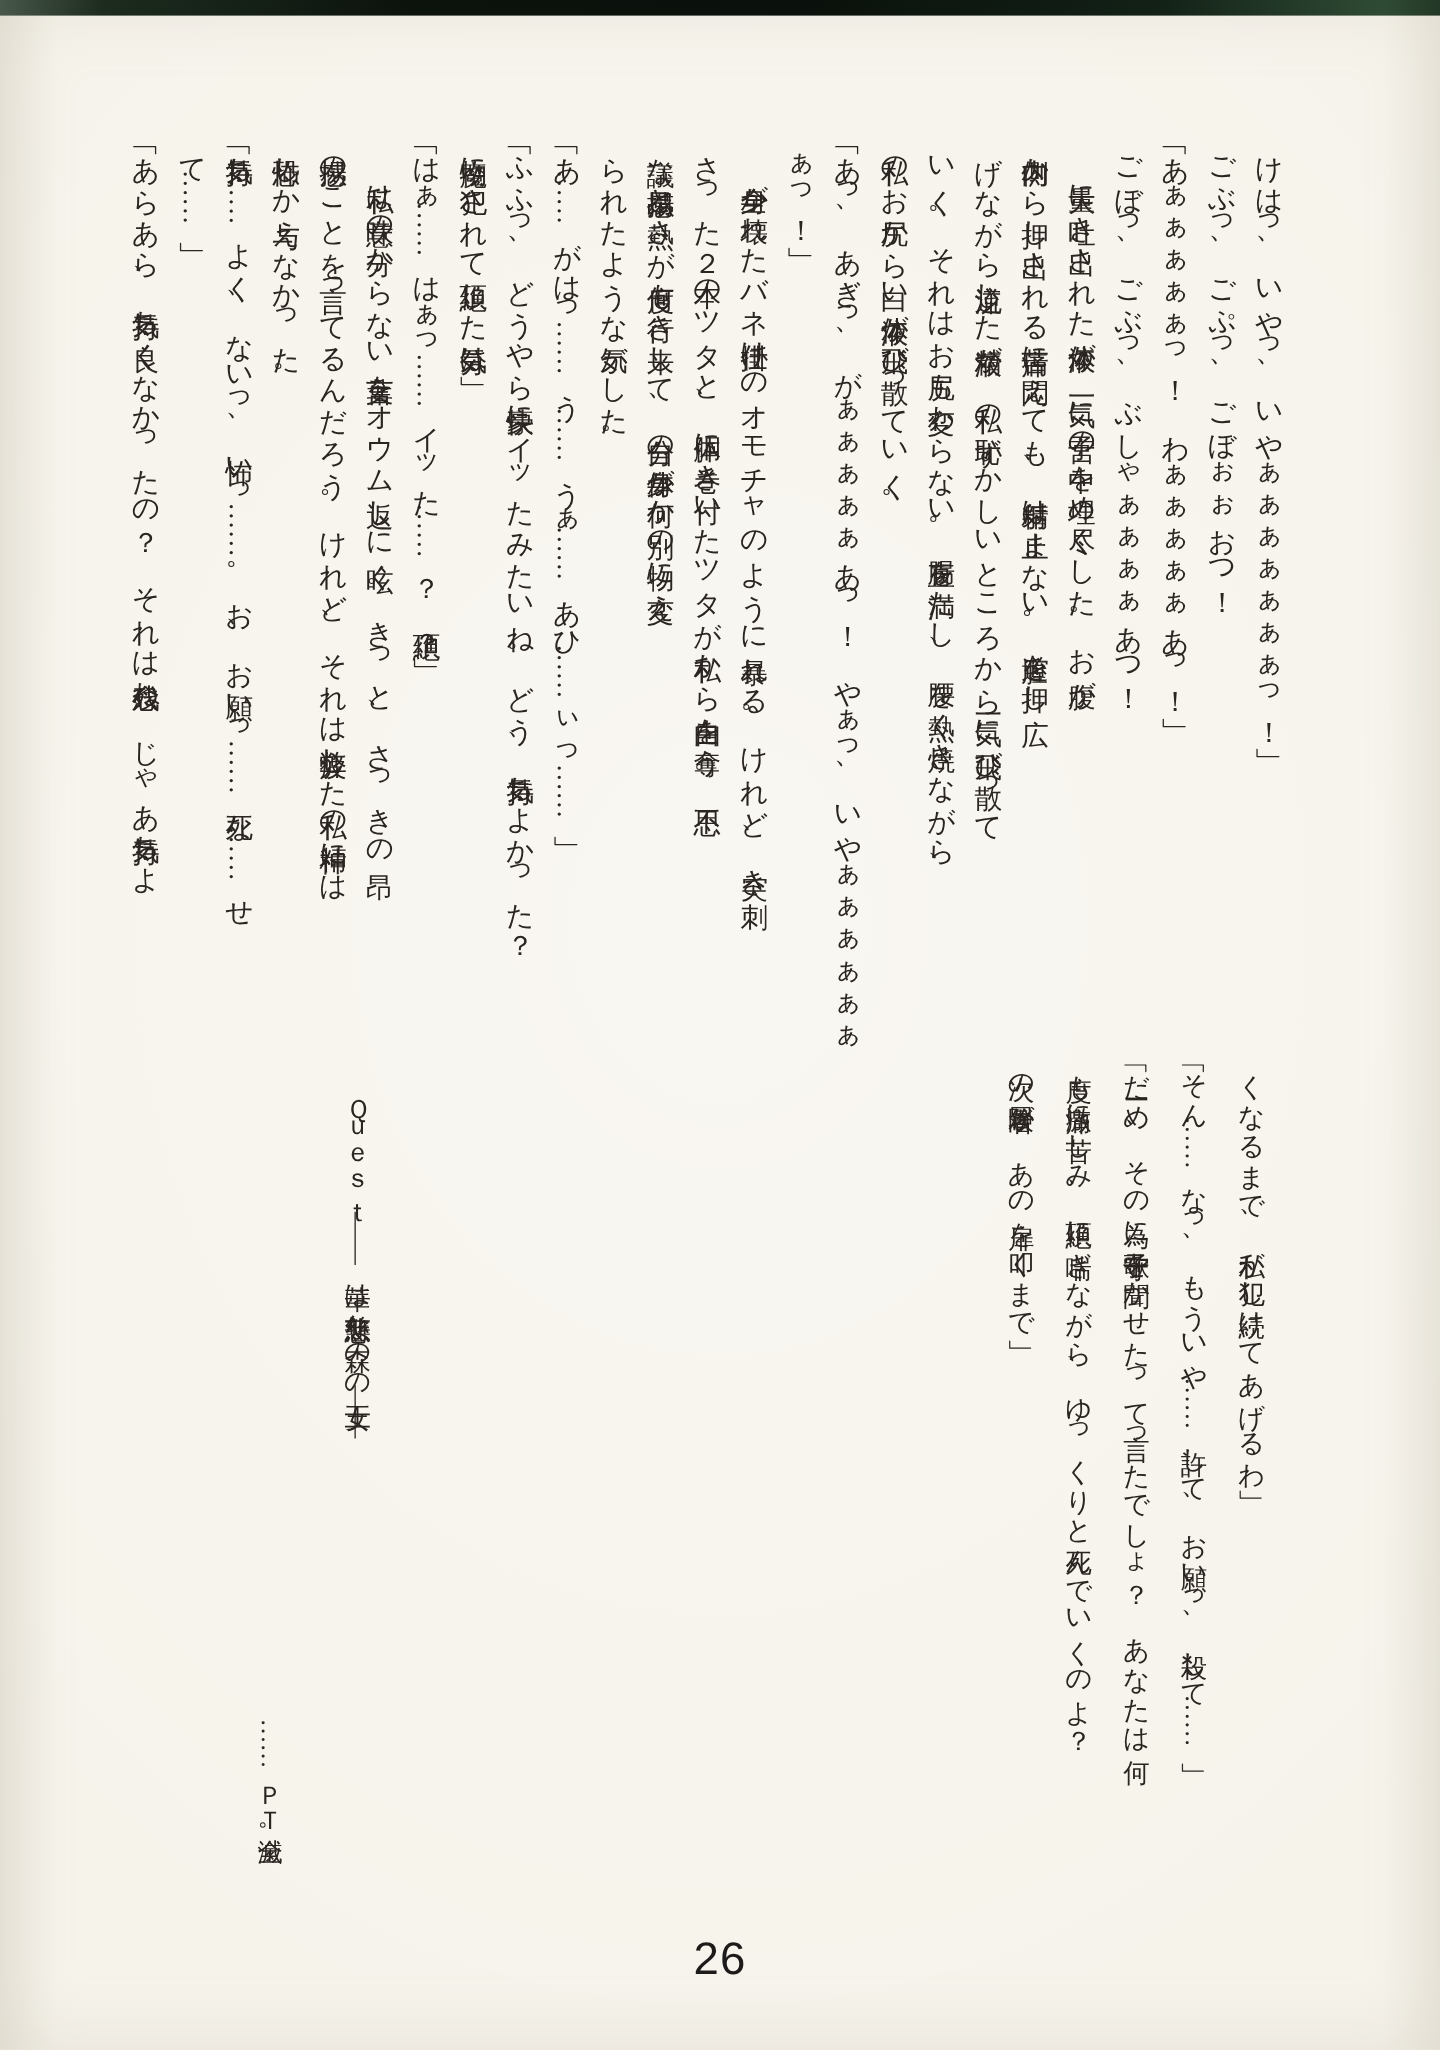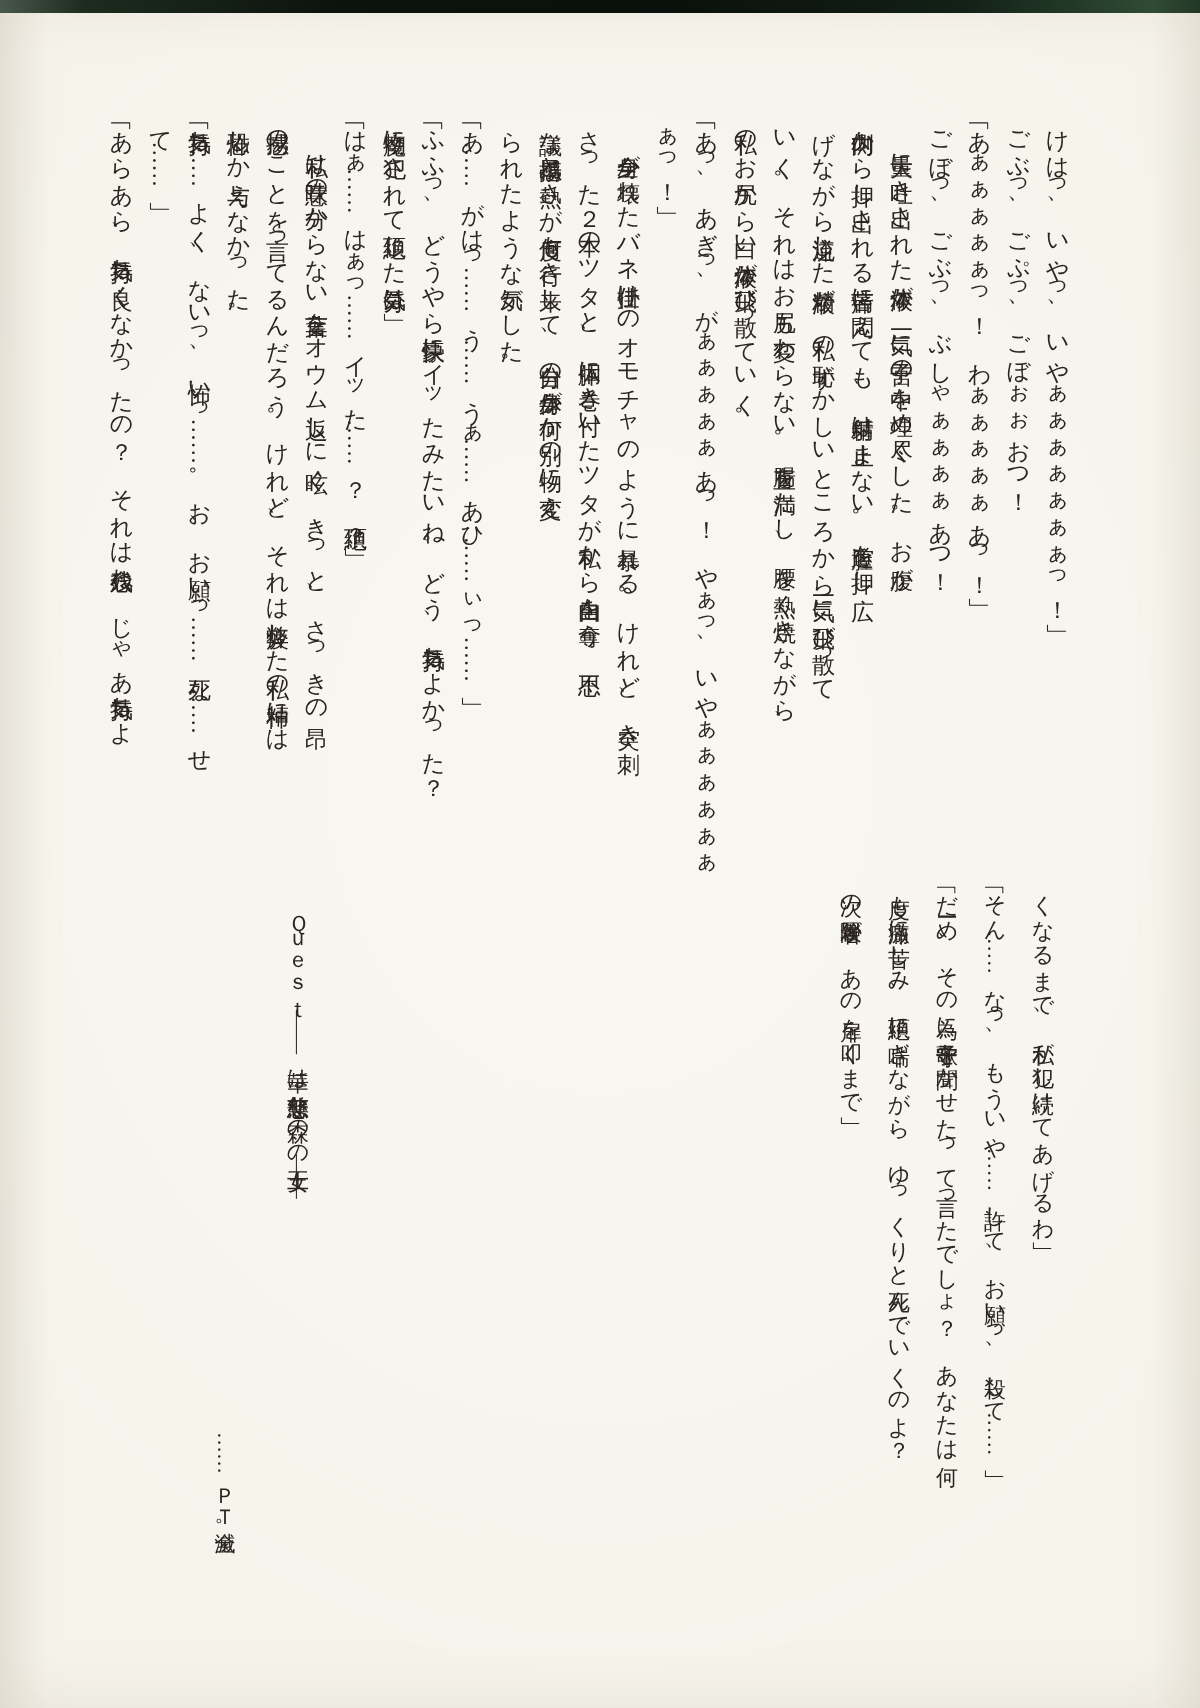"26" div.page-number { html: none -> <div>26</div> }
